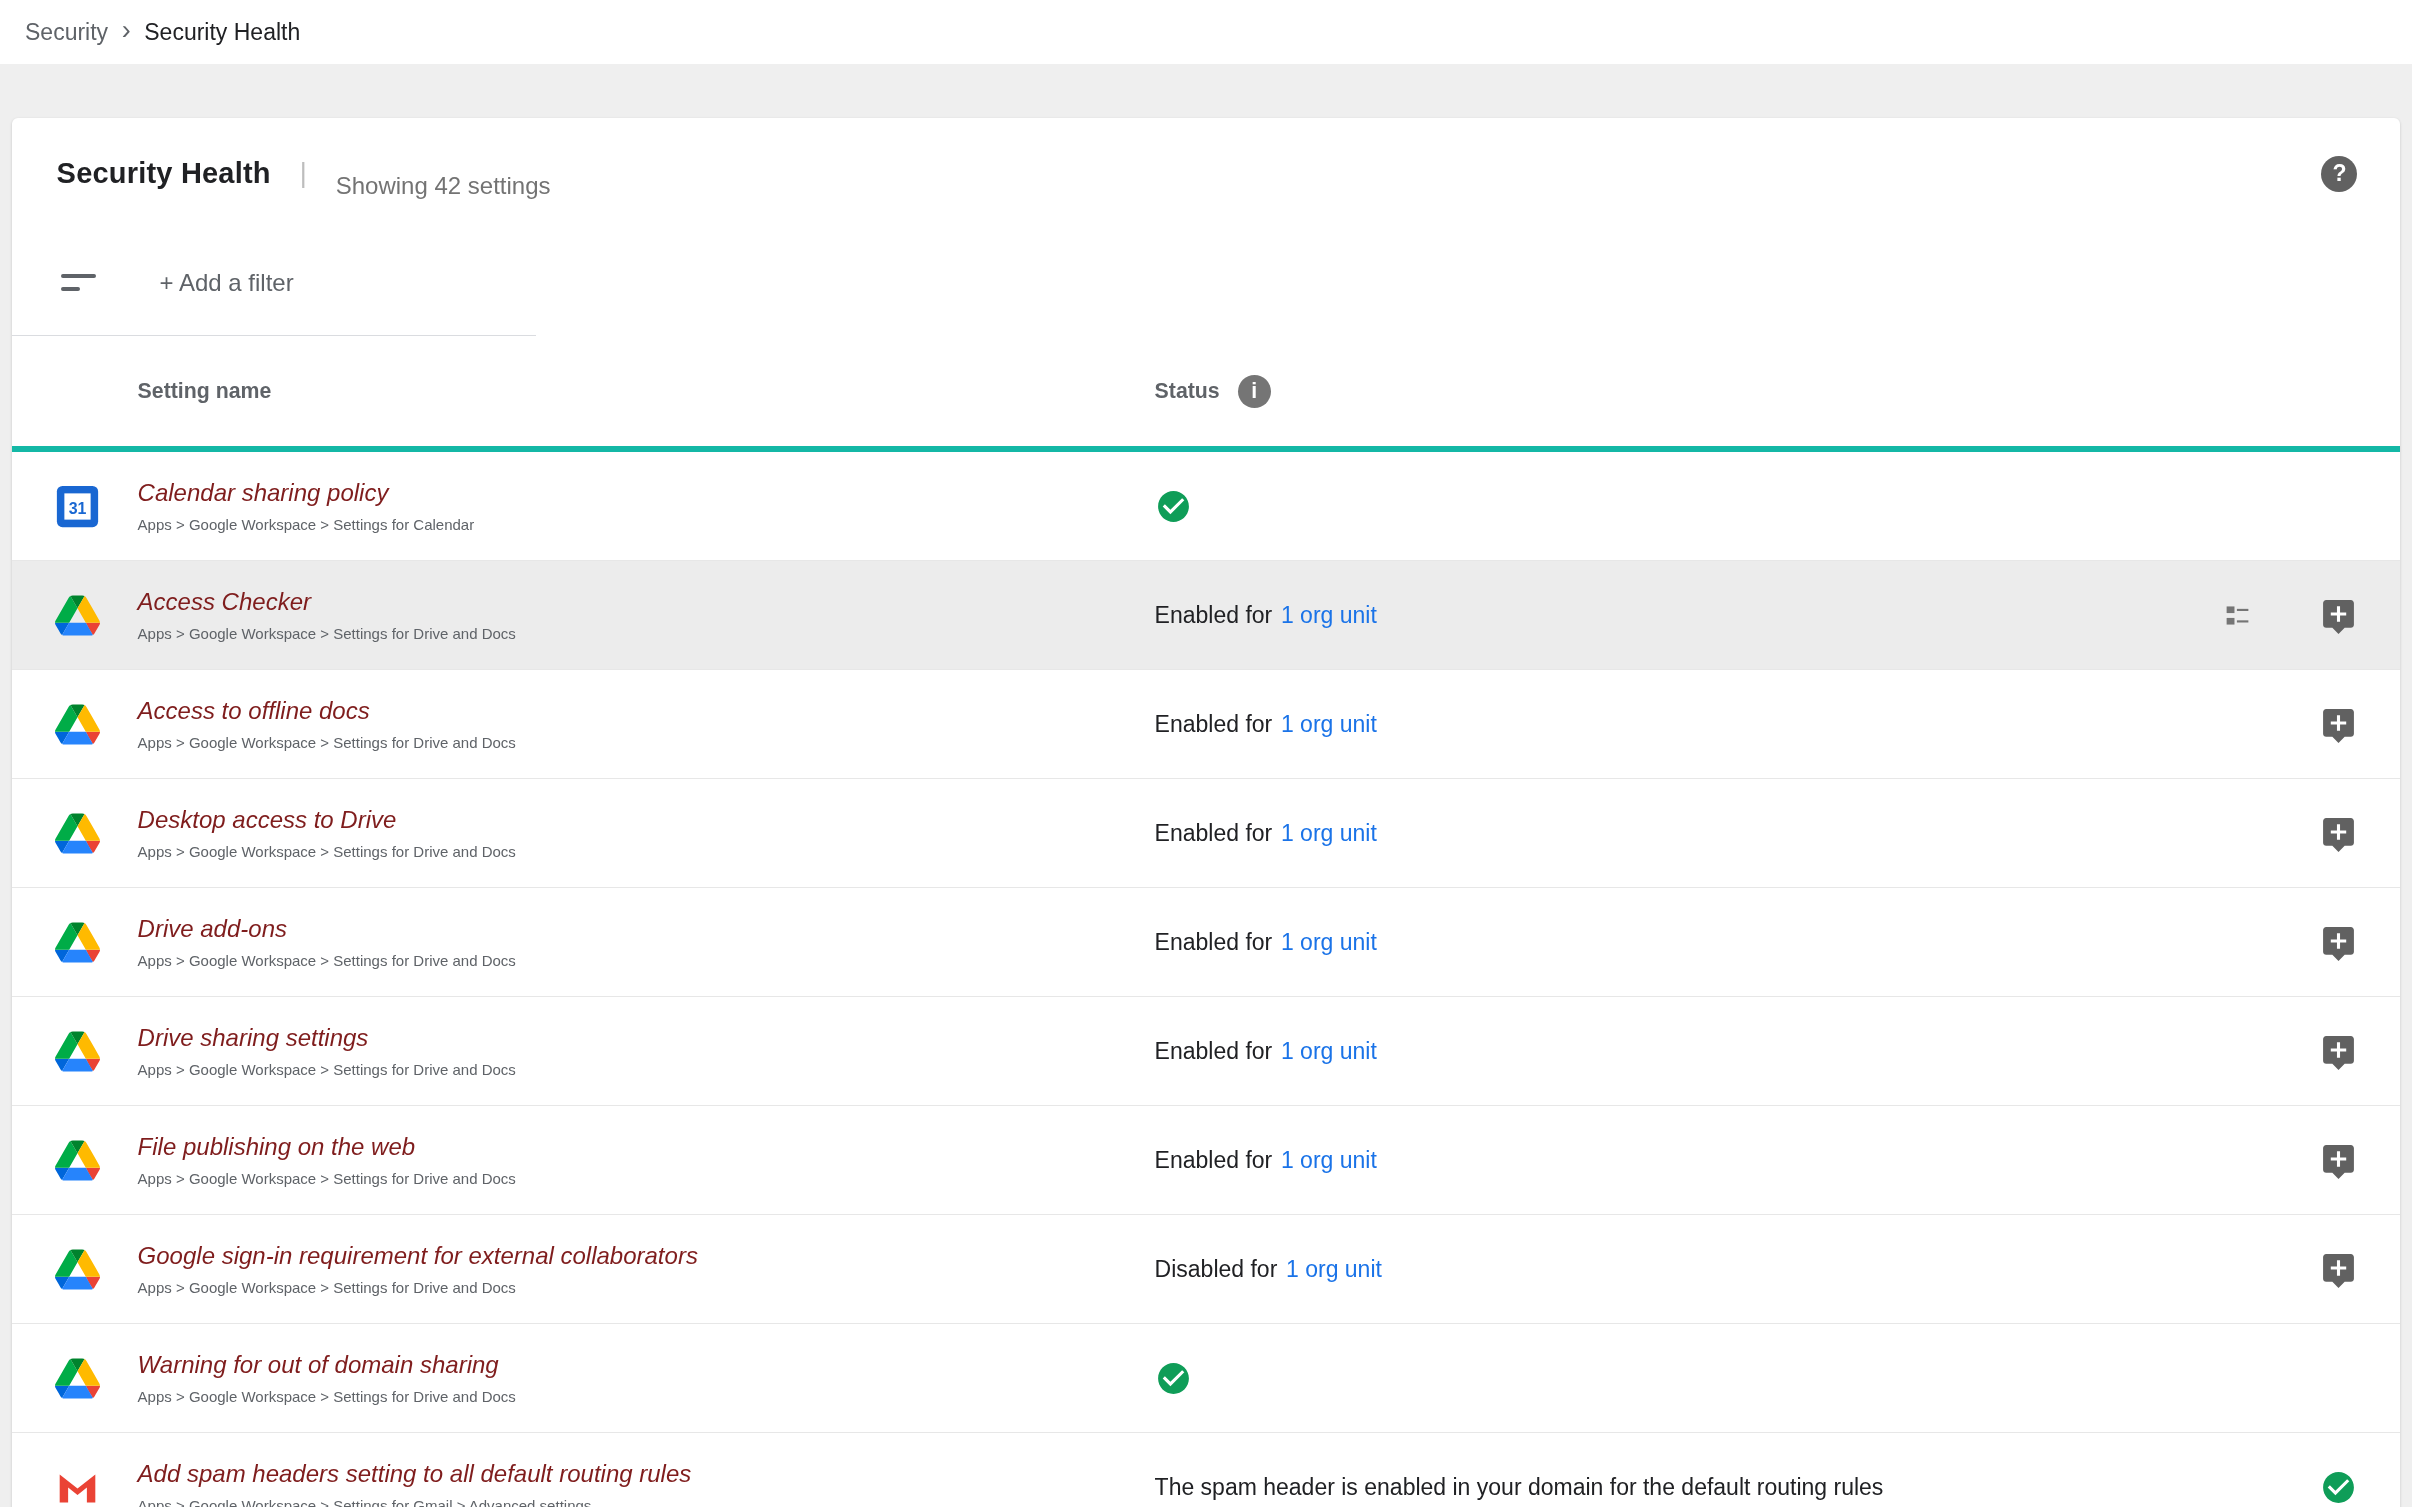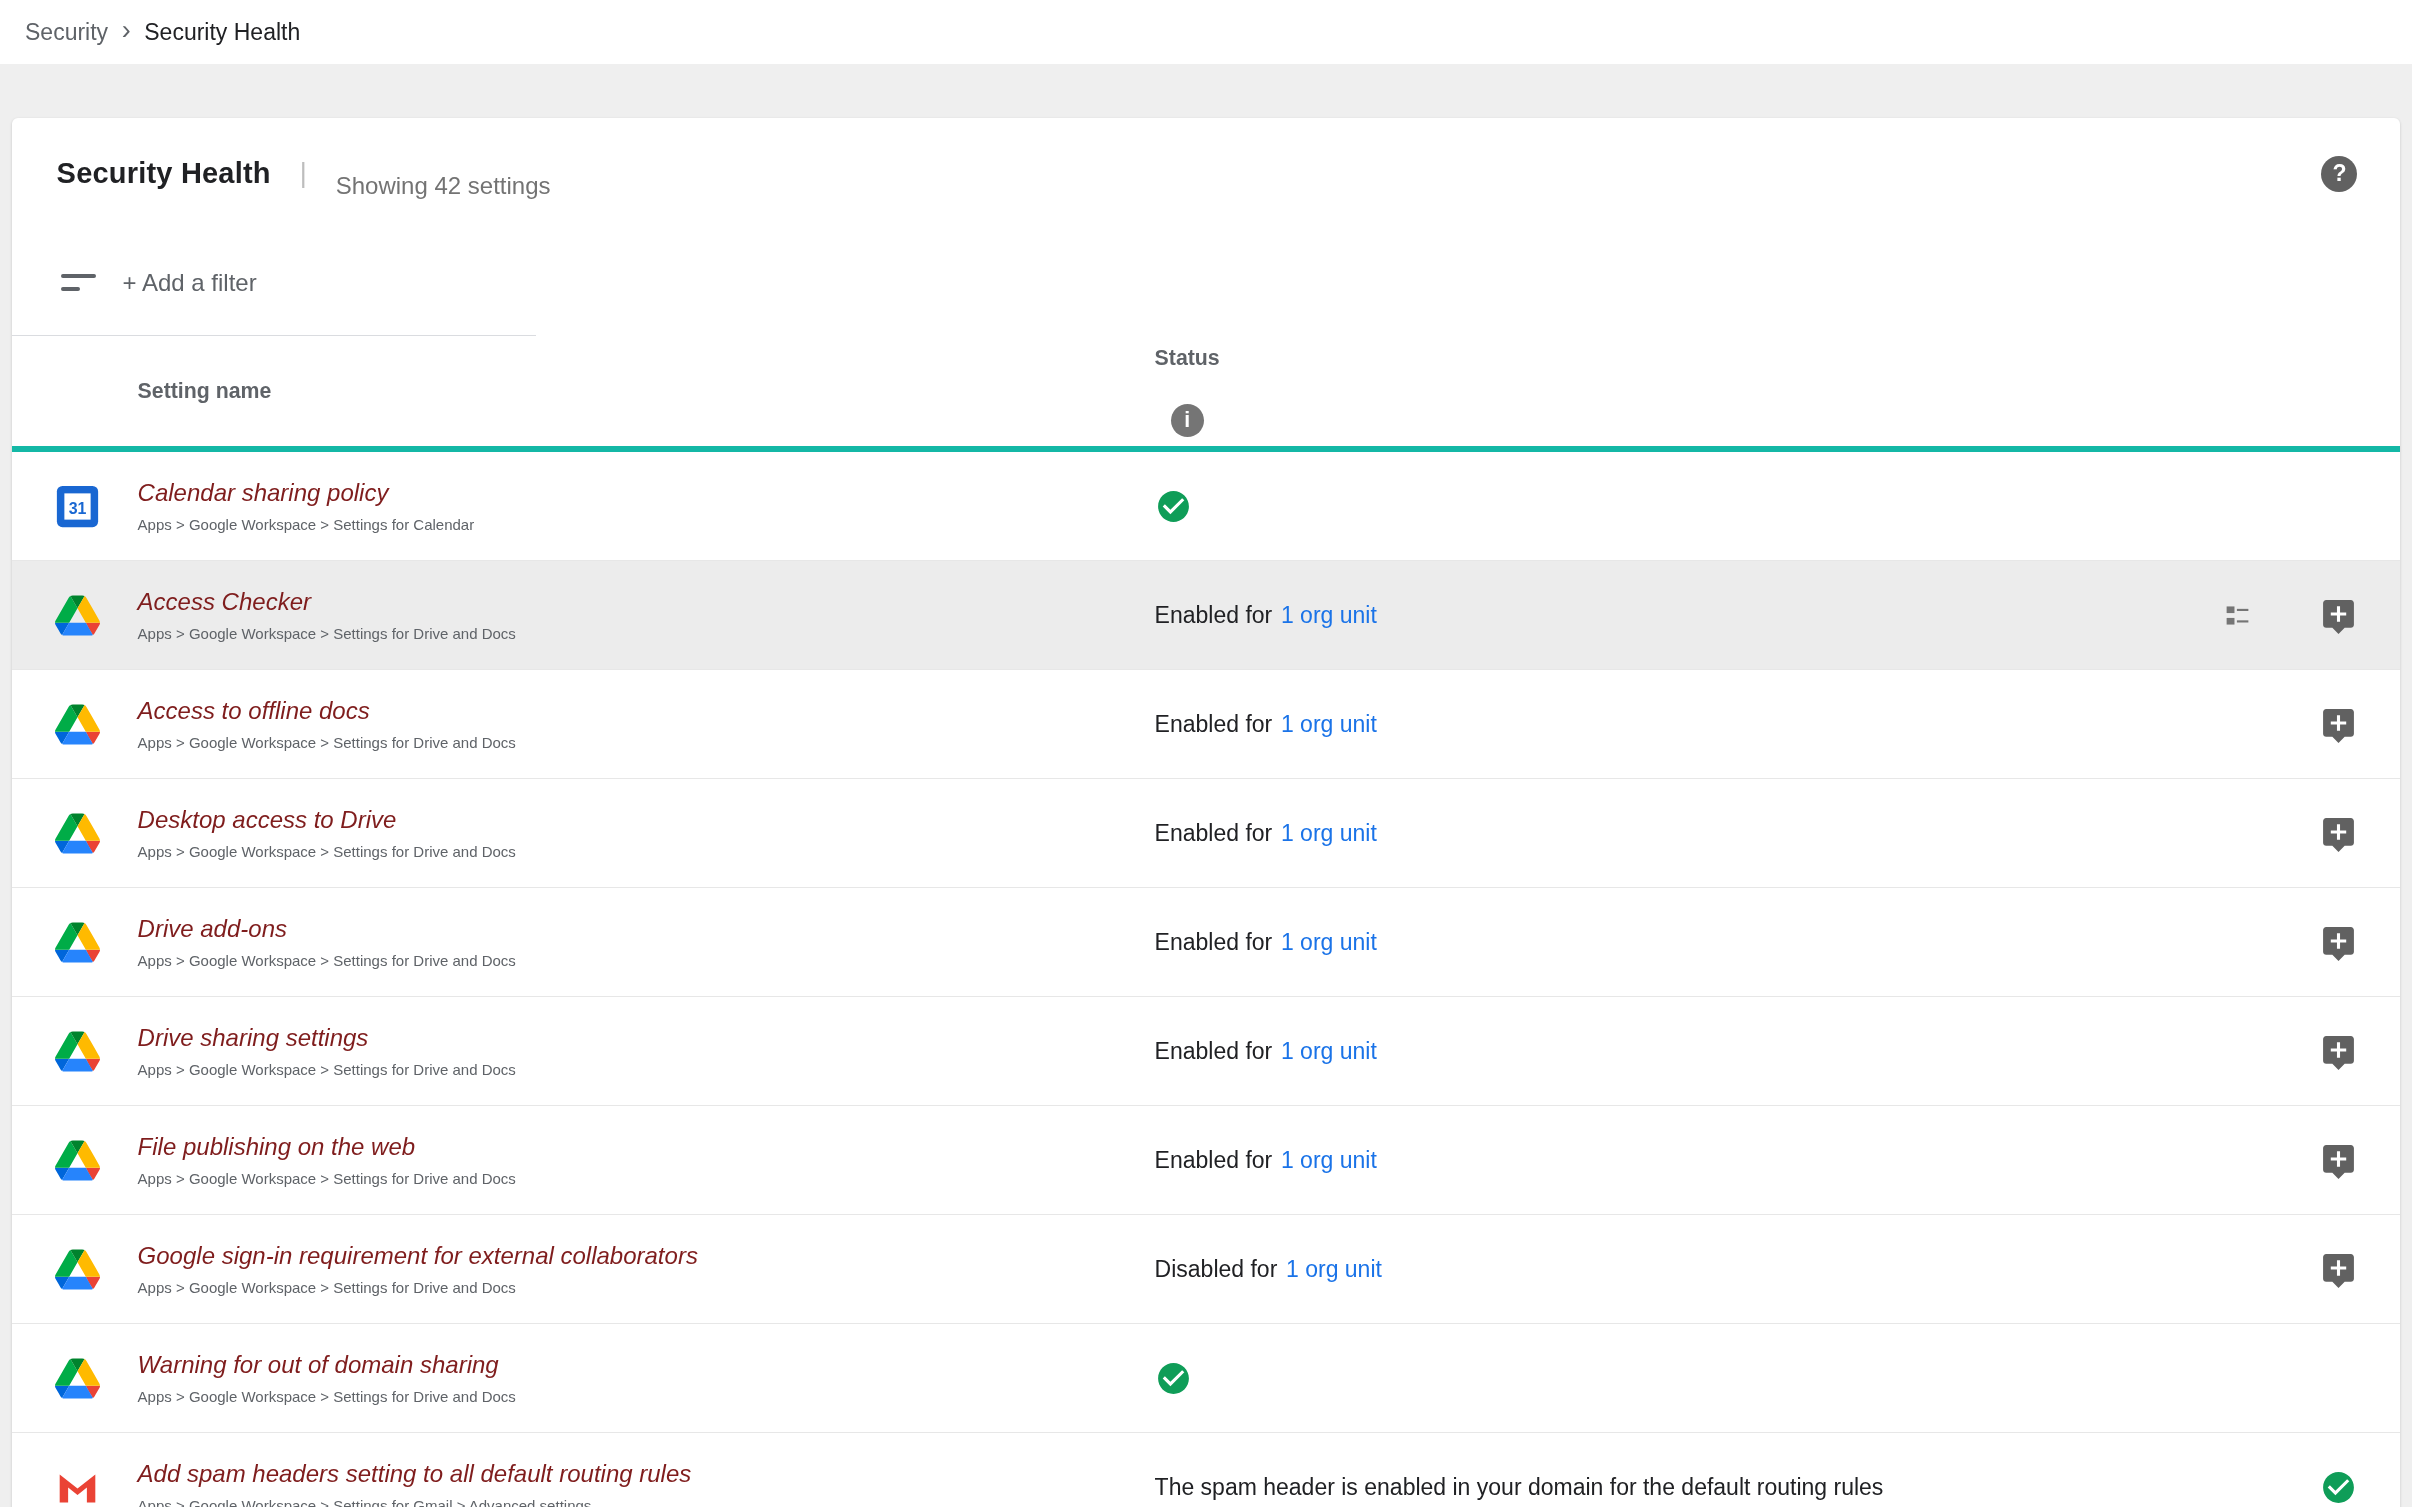"+ Add a filter" .filter-row { gap: 23px -> 60px }
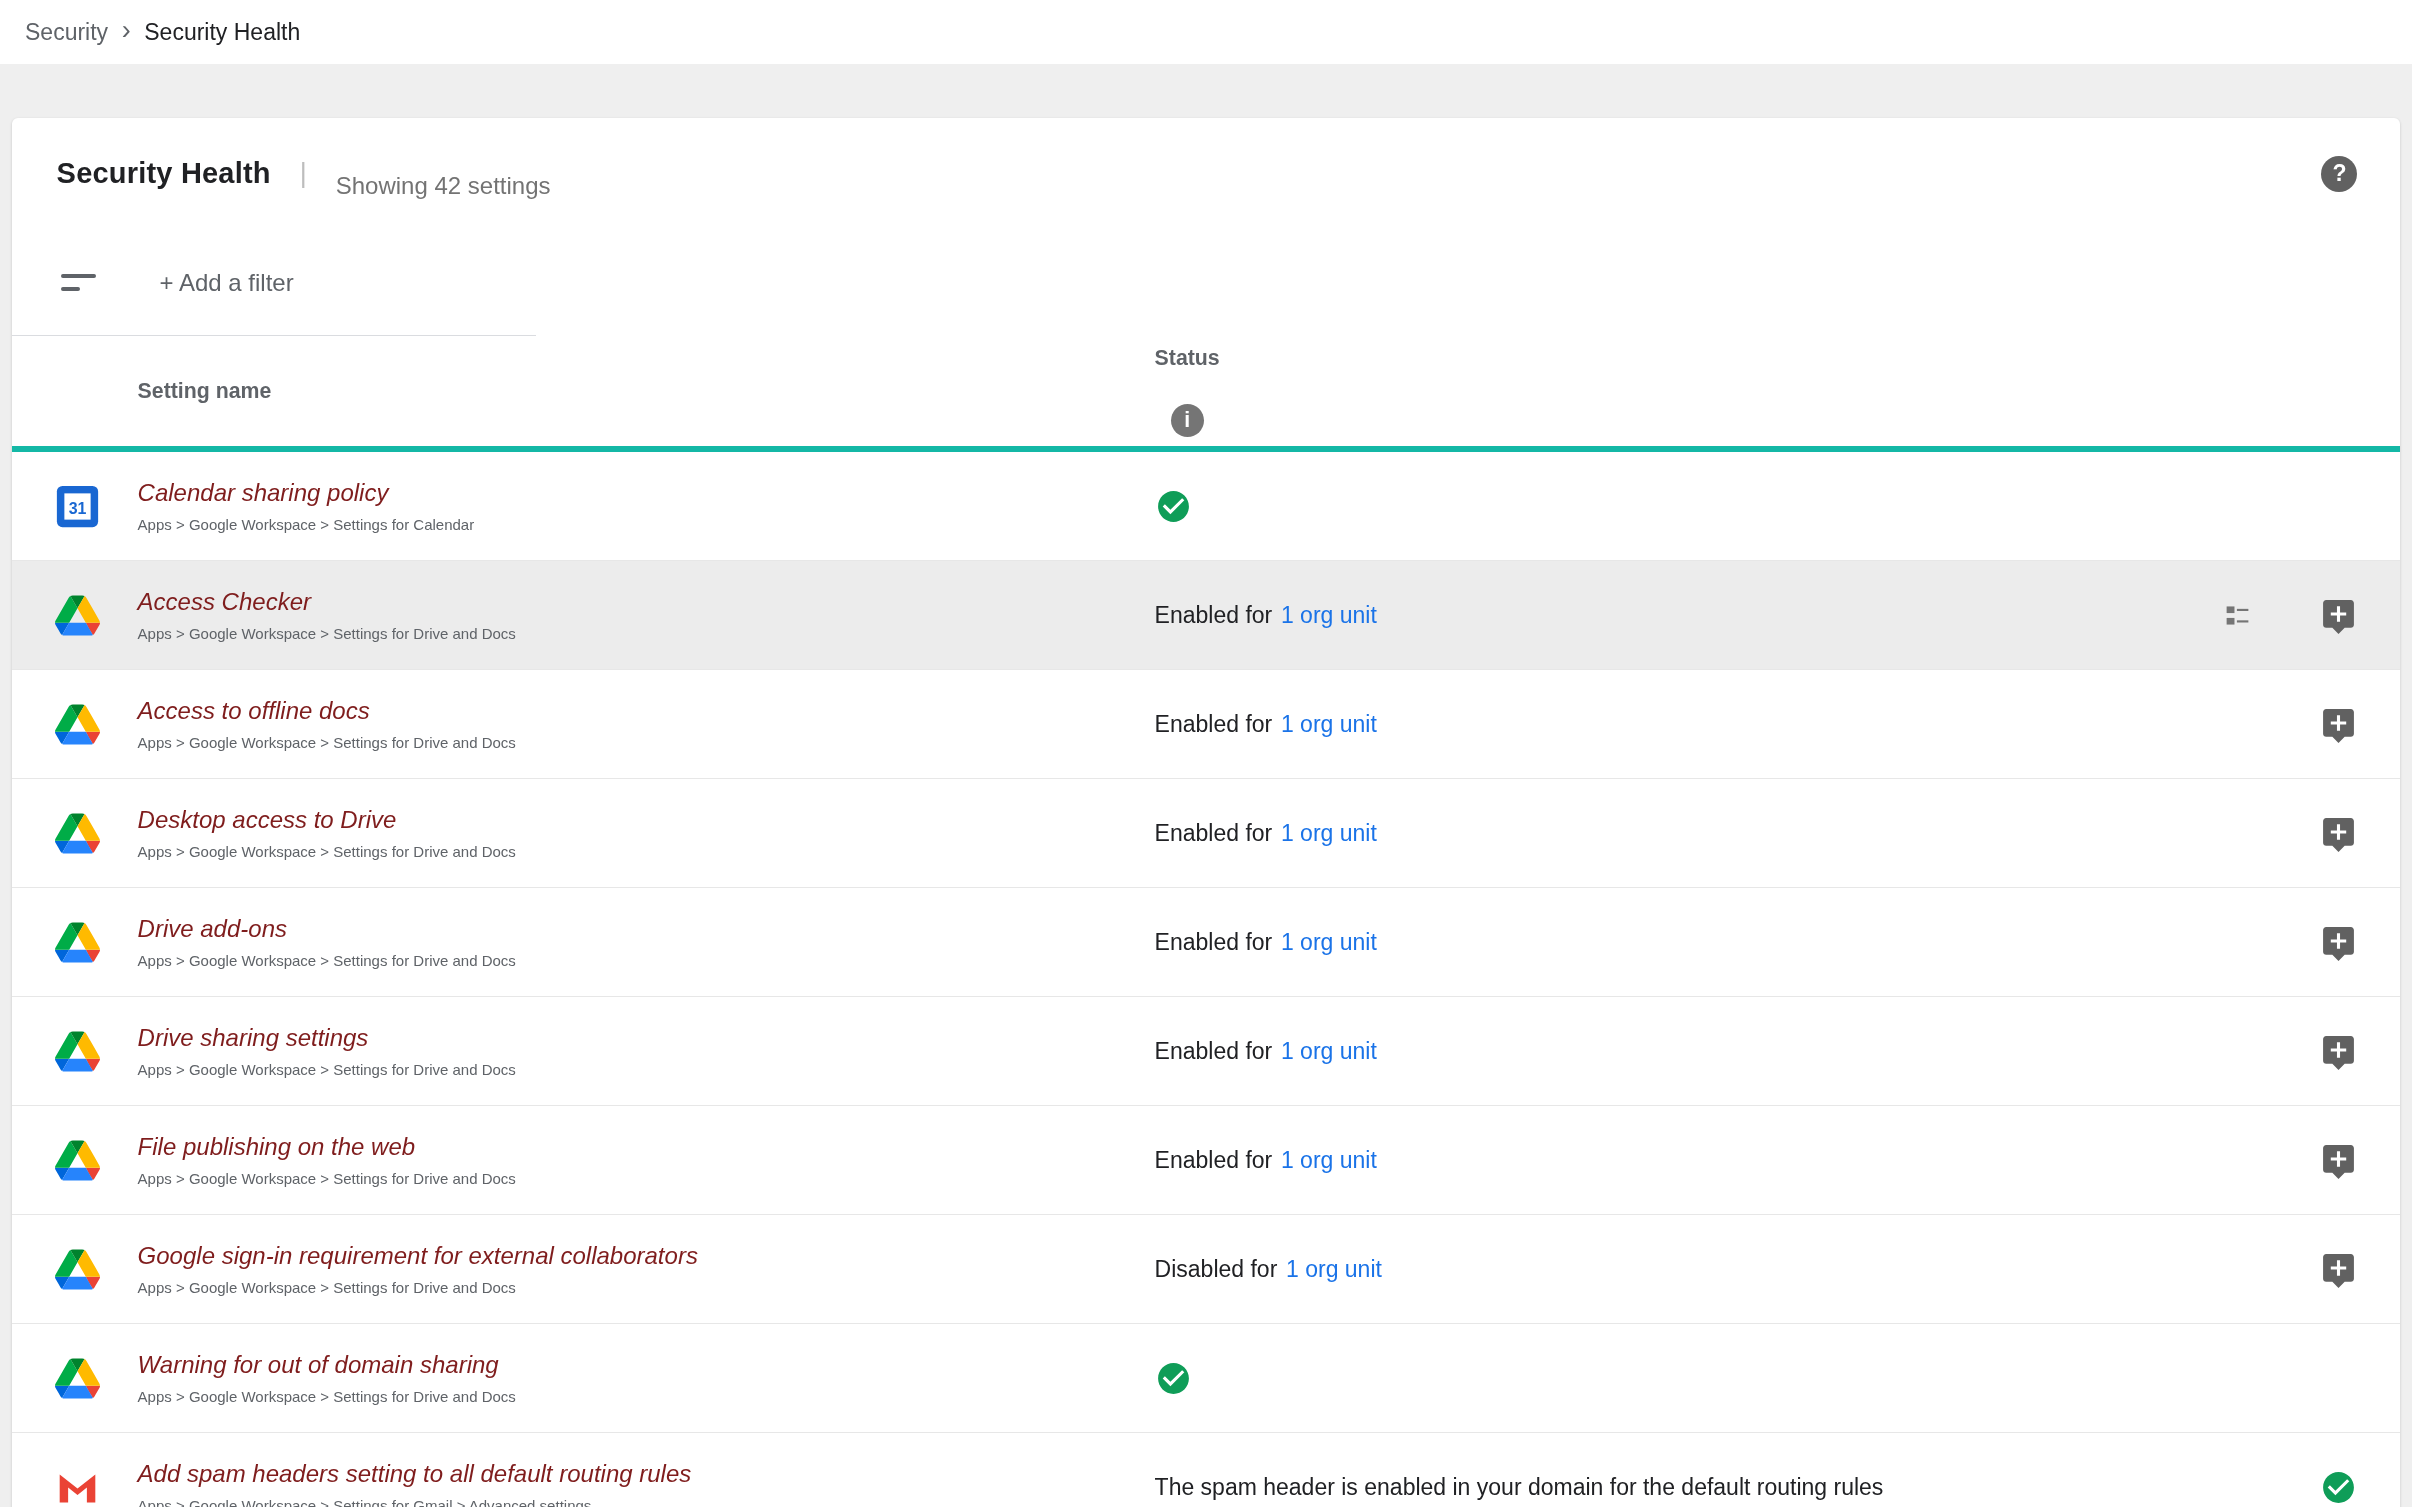"Status" .th-status { flex-direction: column -> none; gap: 33px -> 18px }
